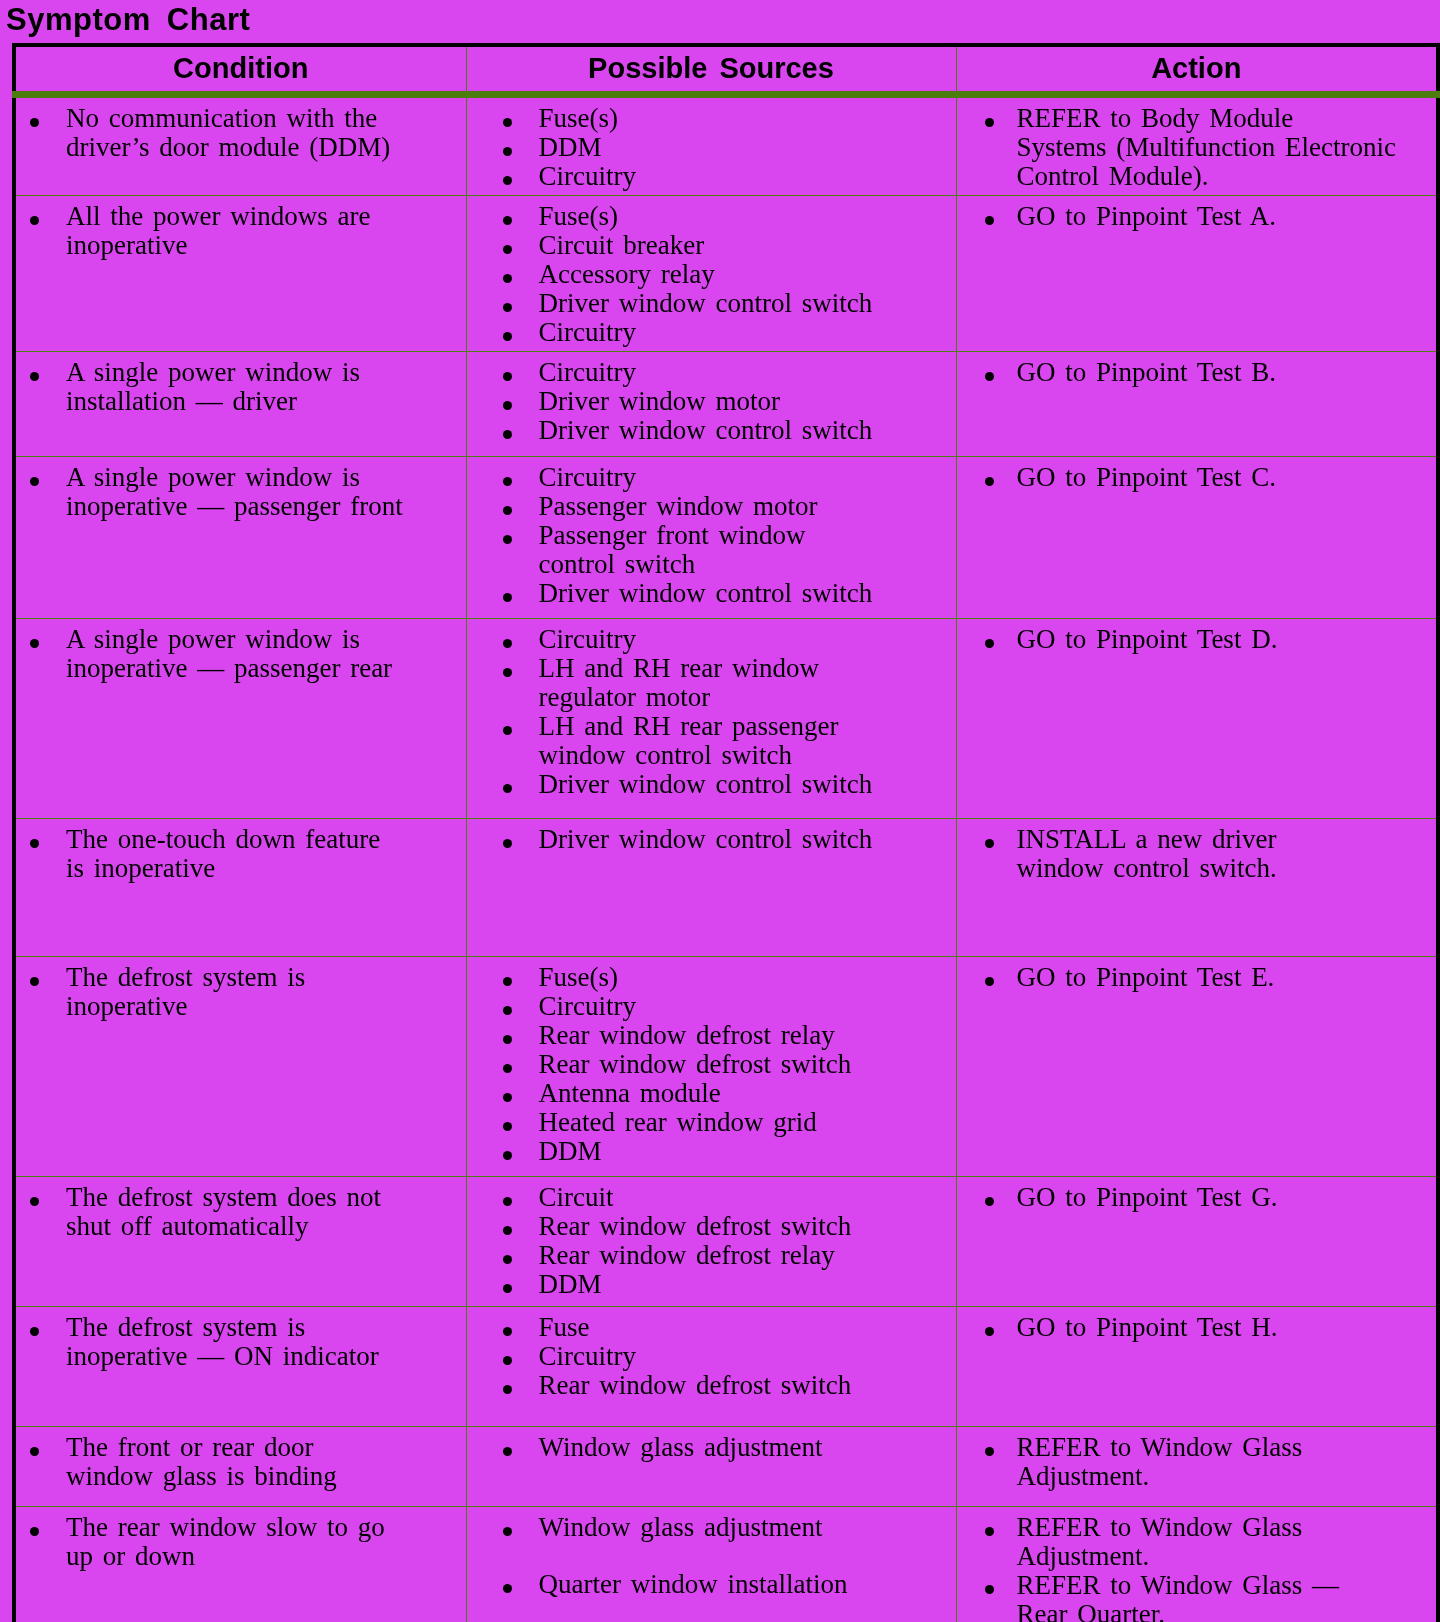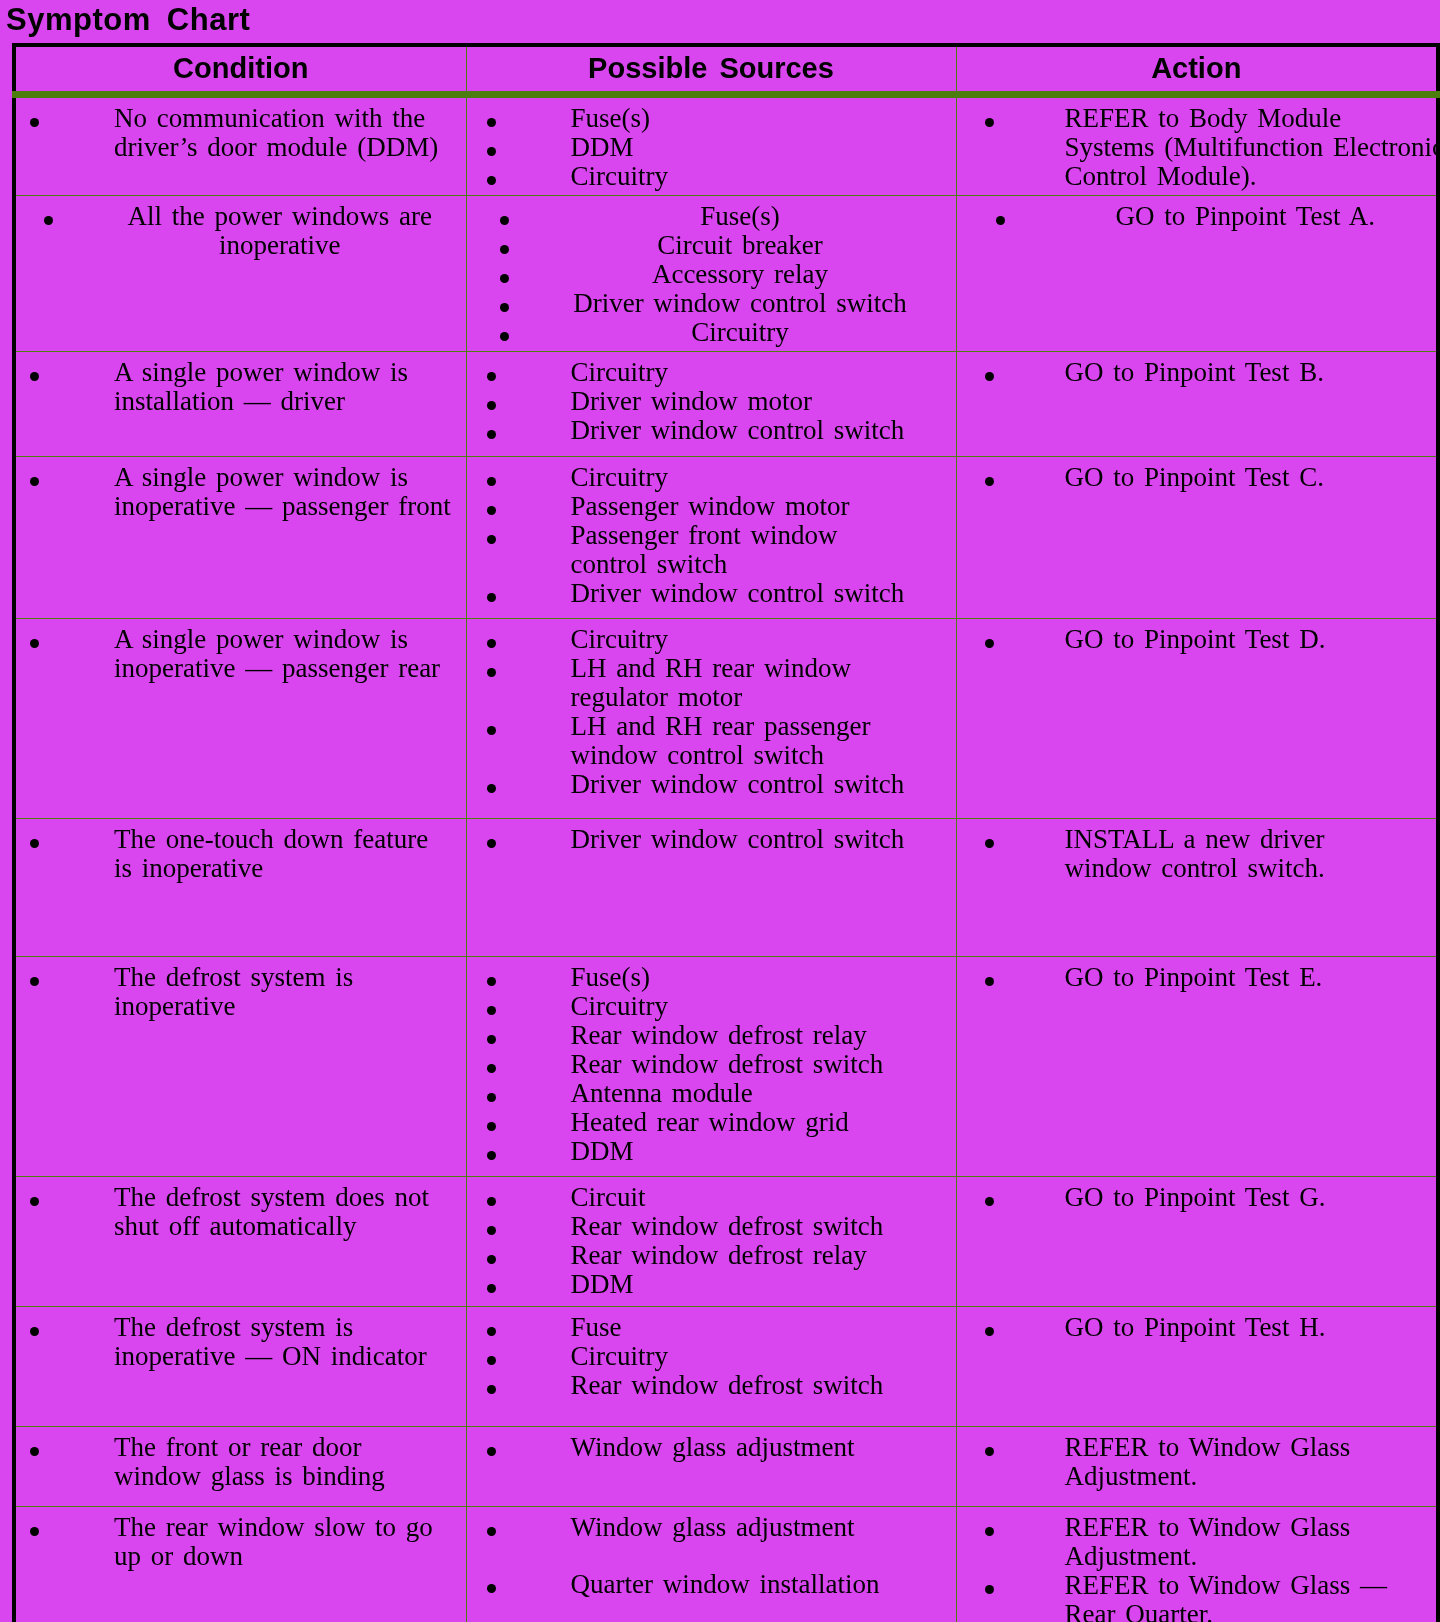"No communication with the" .lines { margin-left: 48px -> none }
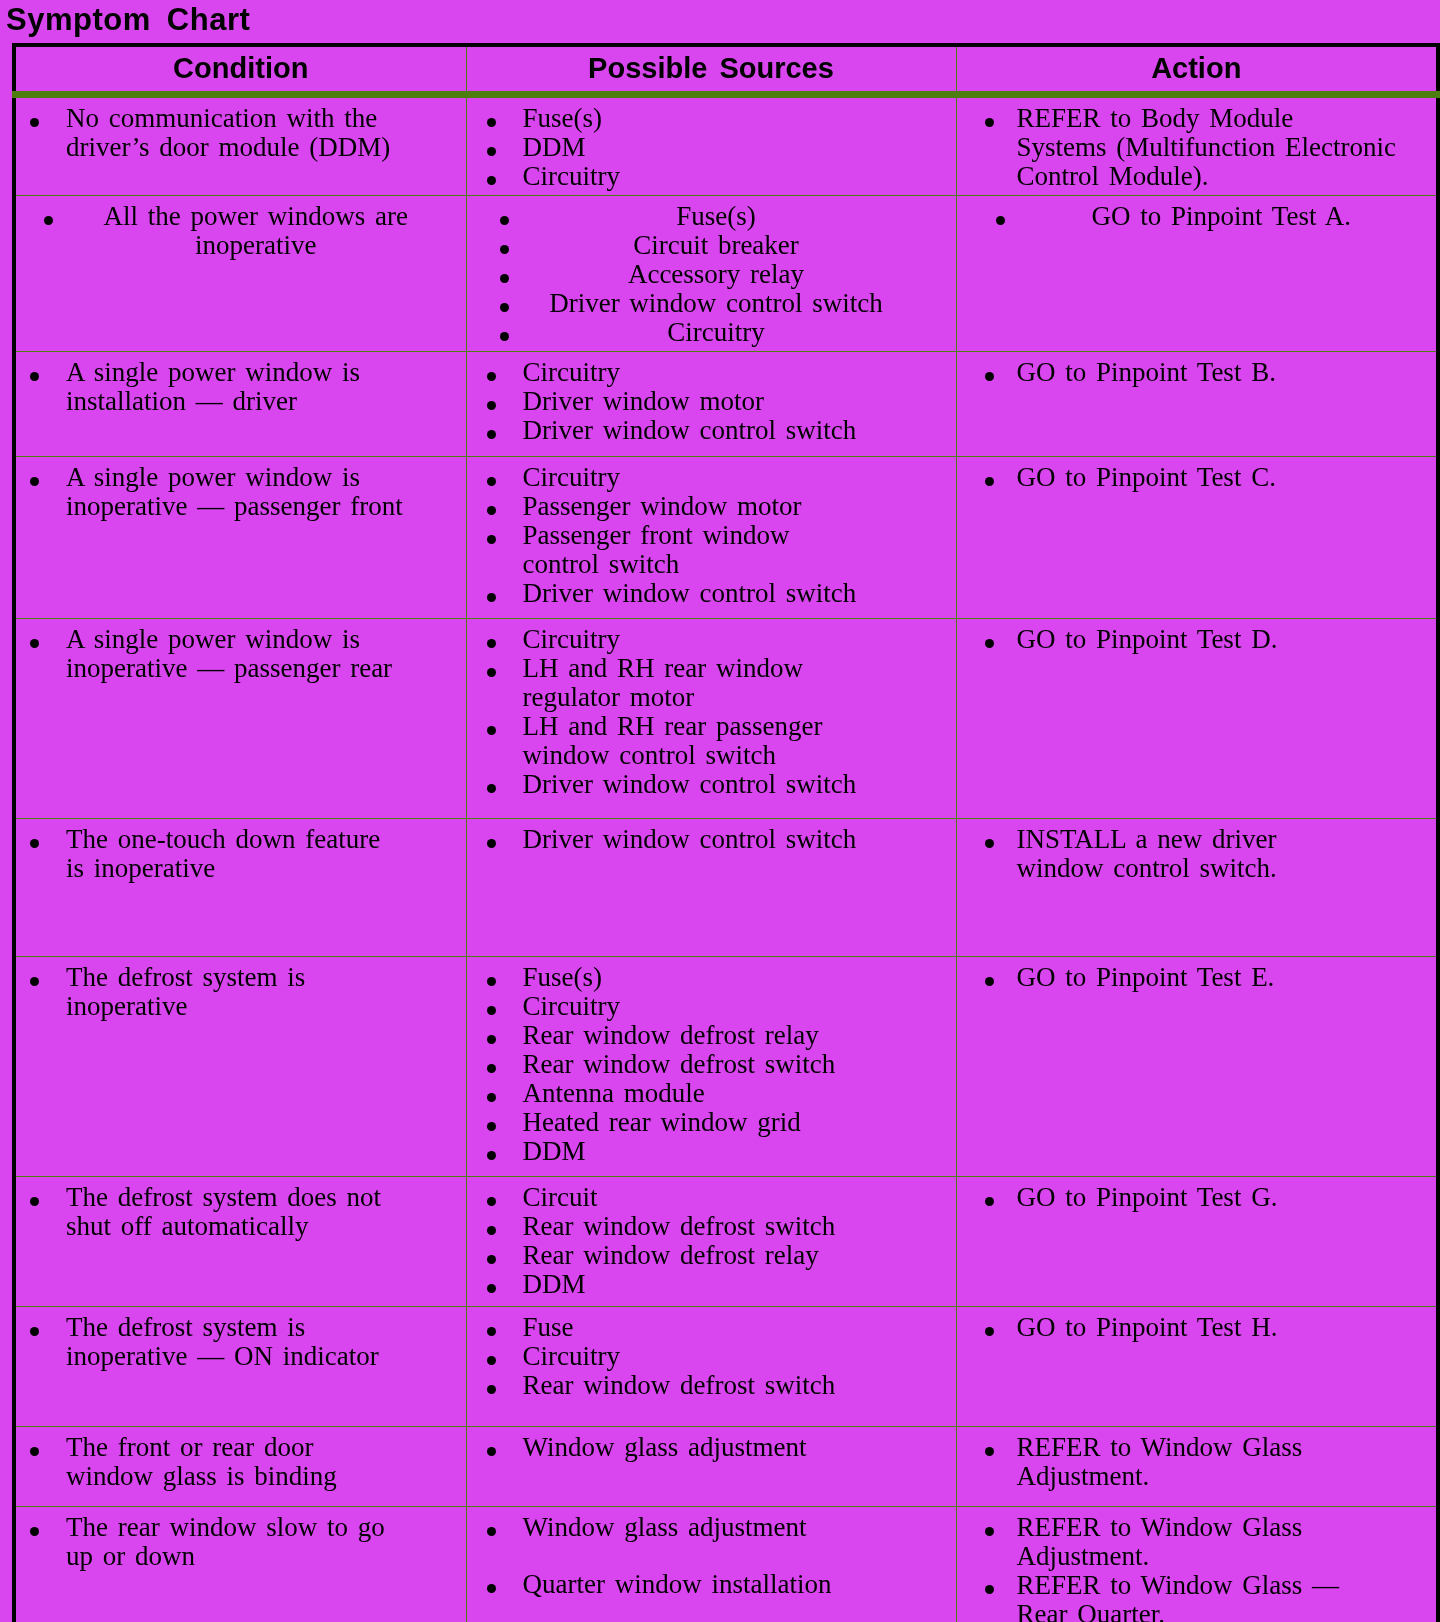"Fuse(s)" td.c2 { padding-left: 18px -> 34px }
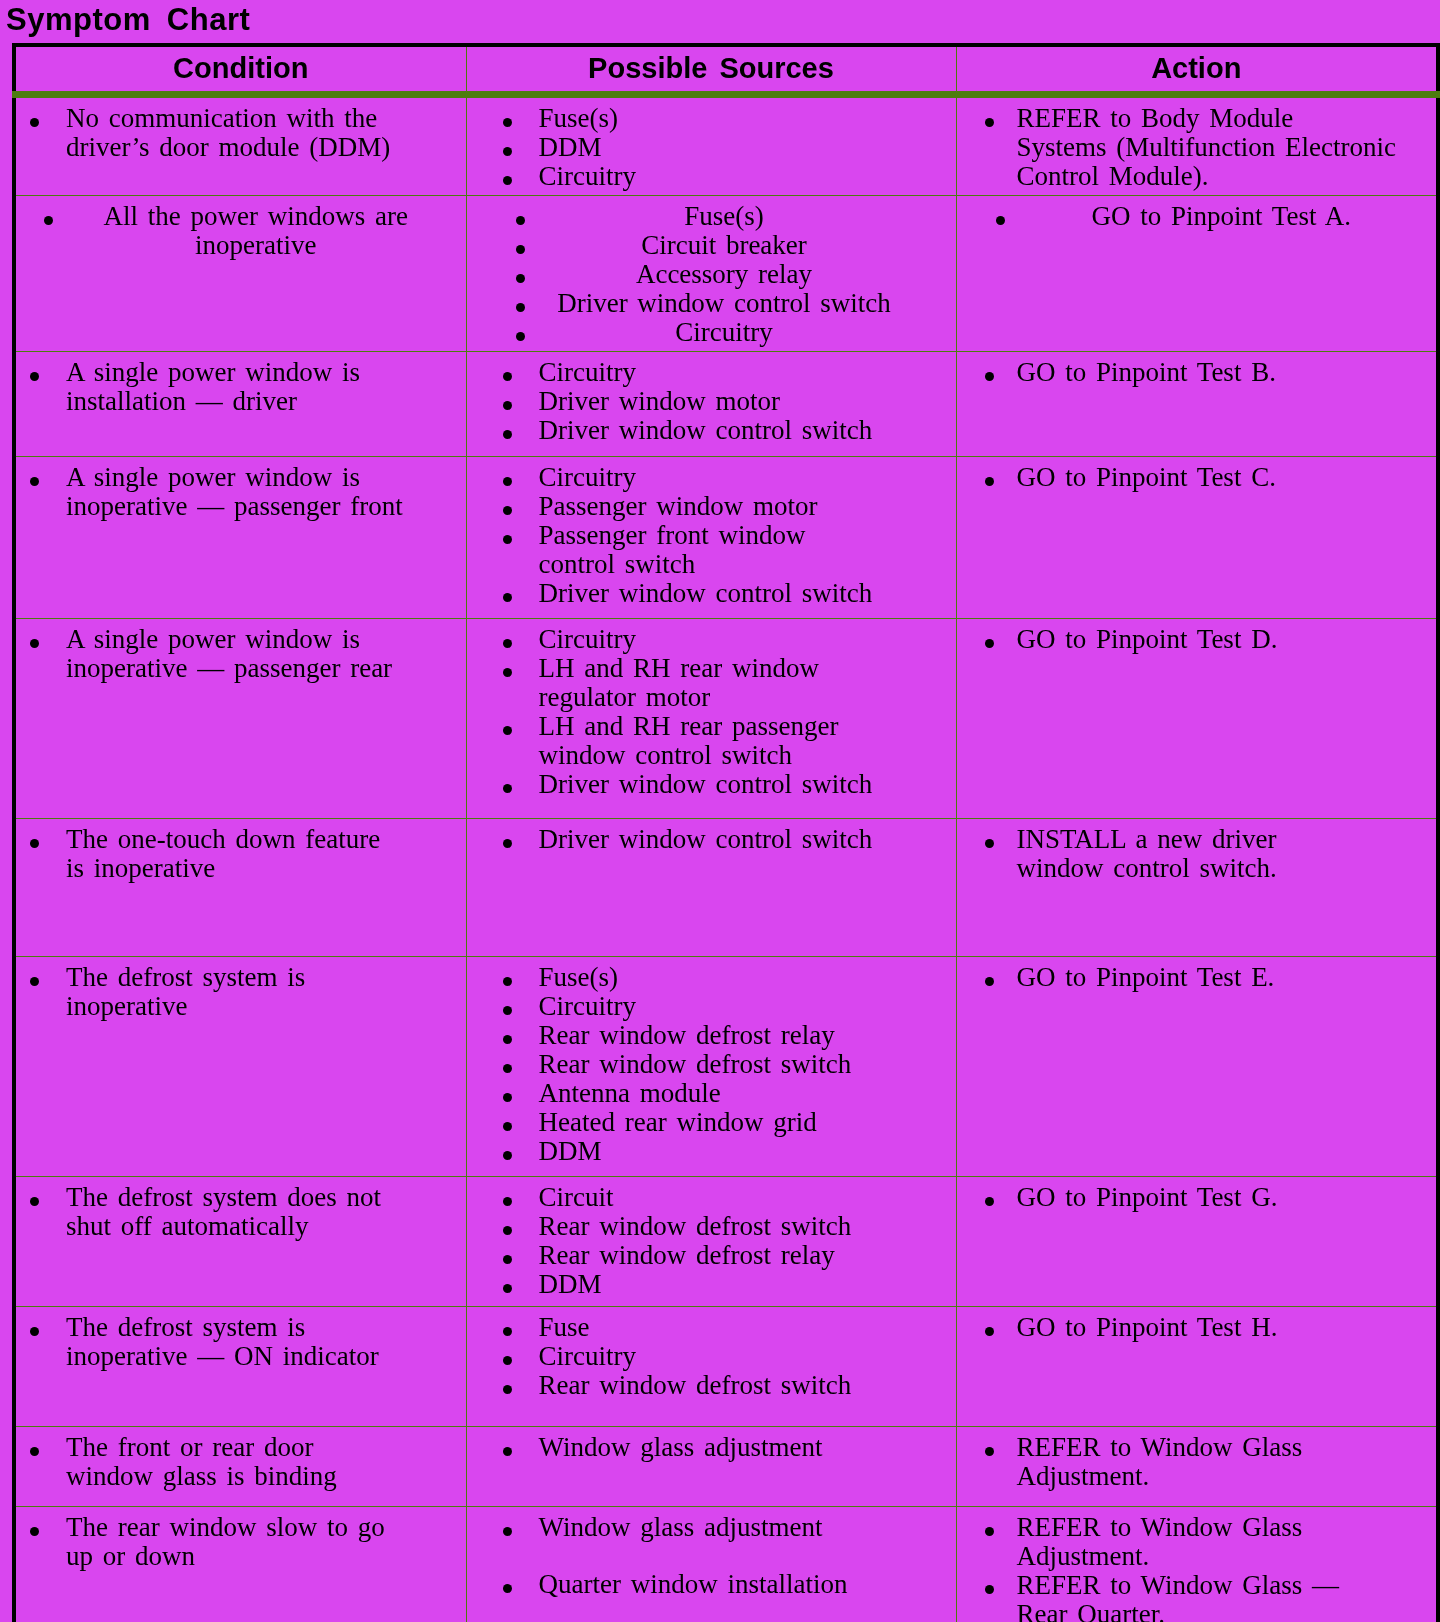"All the power windows are" tbody tr:nth-child(2) { text-align: center -> none }
